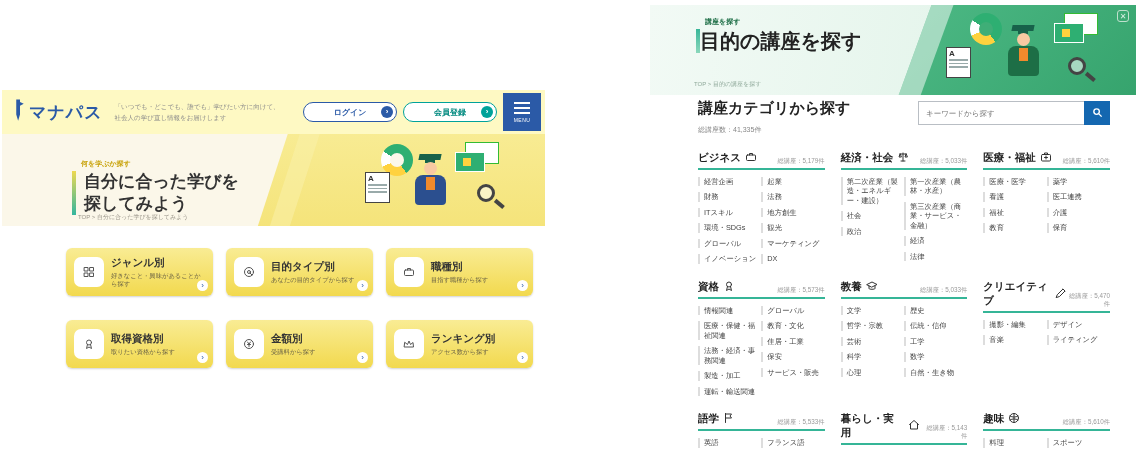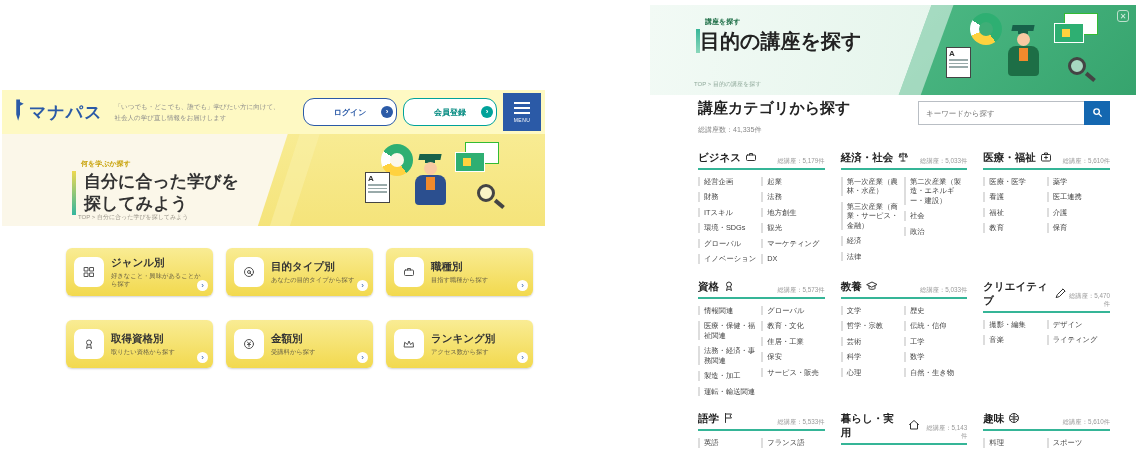"ログイン" .pill { height: 28px -> 20px }
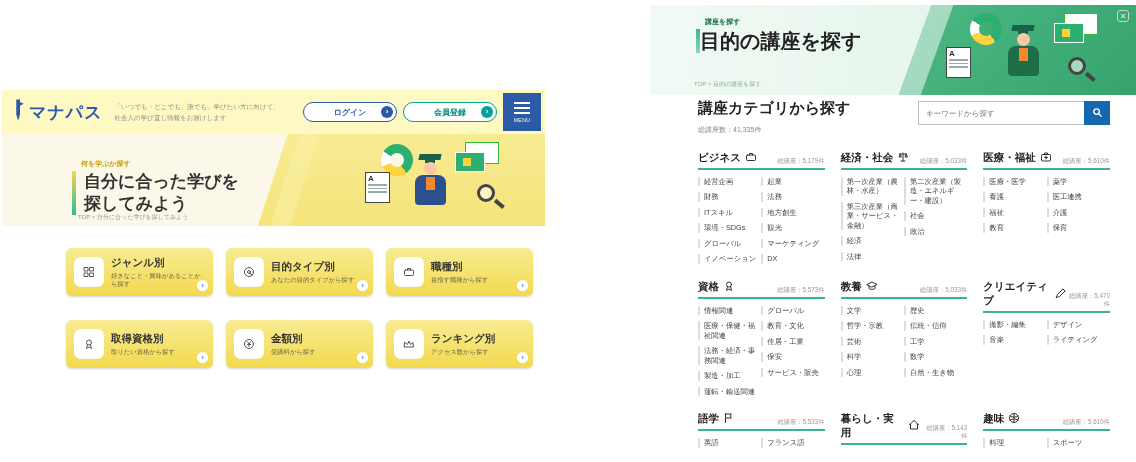"第一次産業（農林・水産）" div.cat-col { order: before "第二次産業（製造・エネルギー・建設）" -> after "第二次産業（製造・エネルギー・建設）" }
